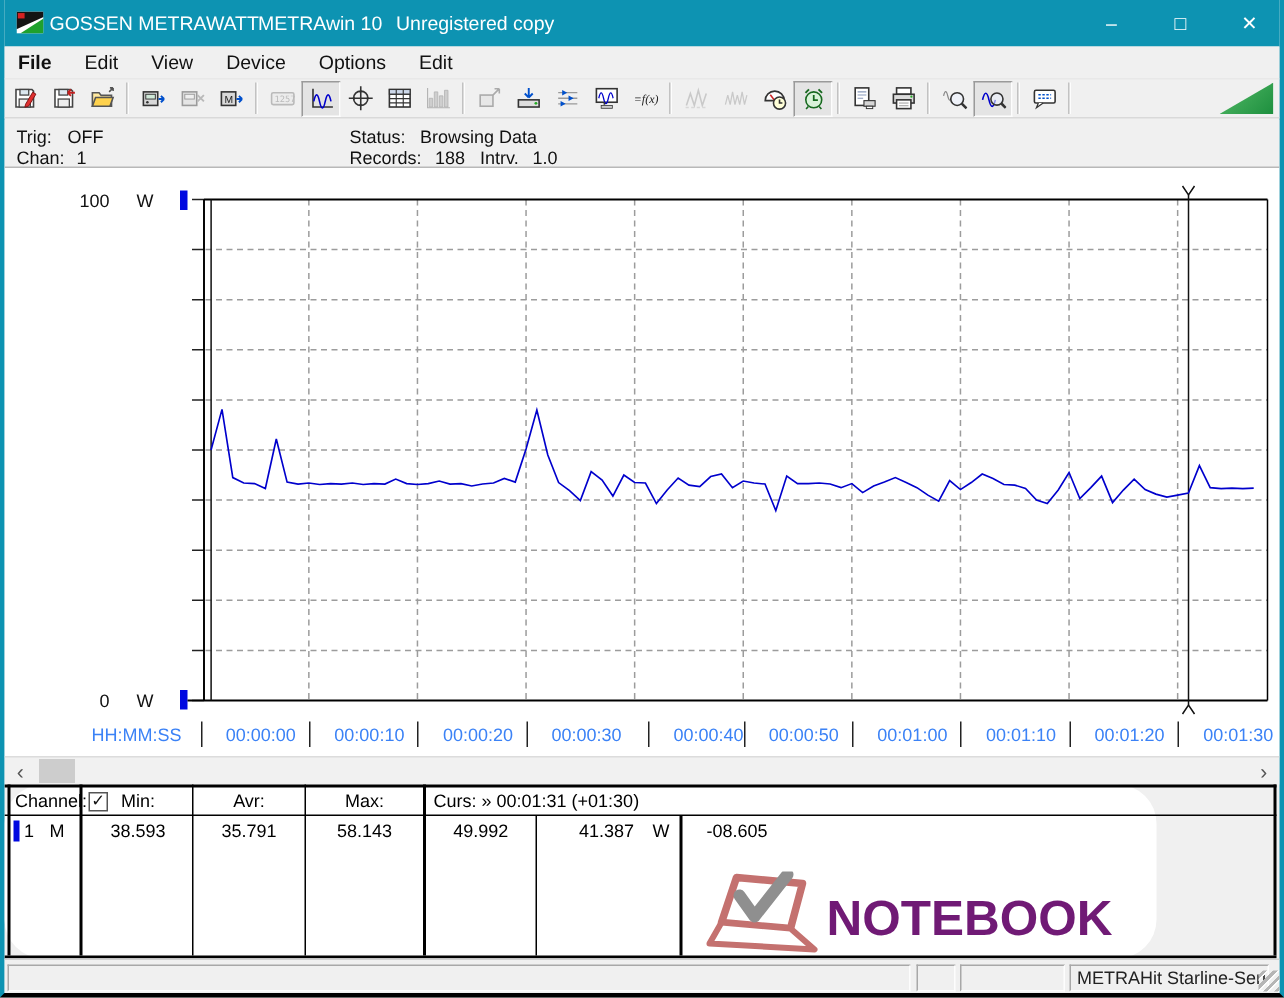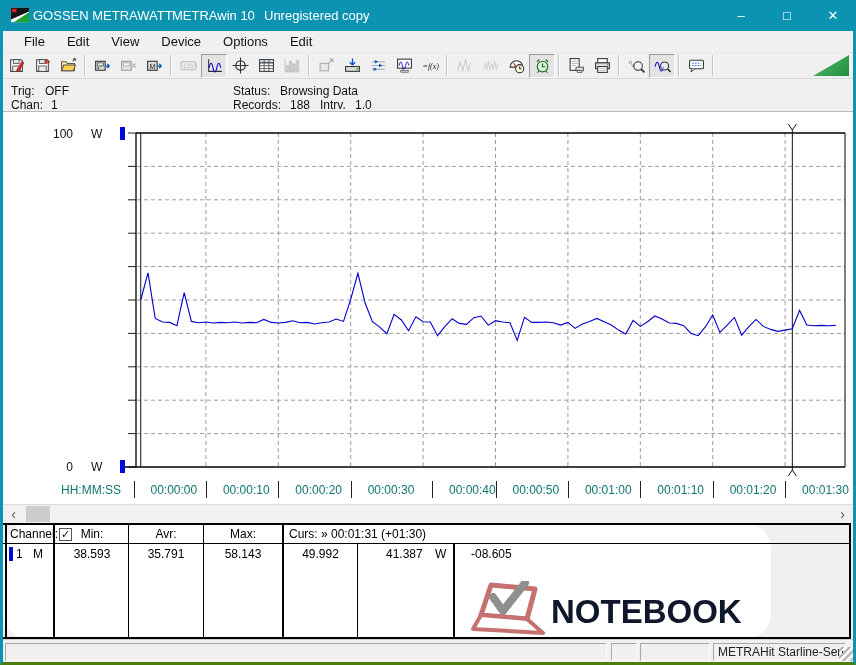"GOSSEN METRAWATT" #window { border-bottom: 3px solid #4d7c0f -> 3px solid #000000 }
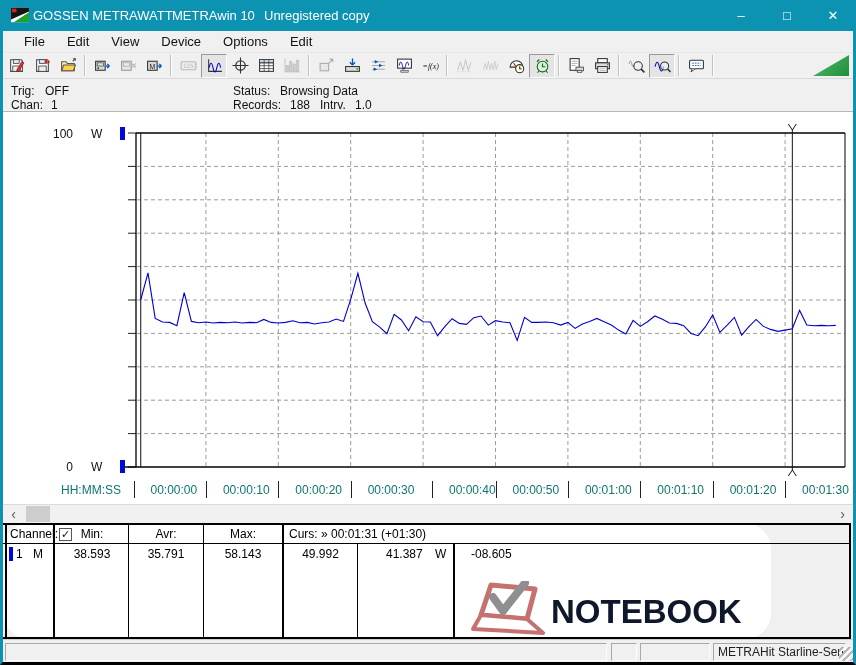"File" .menu-item:first-child { font-weight: none -> bold; padding-left: 21px -> 9px }
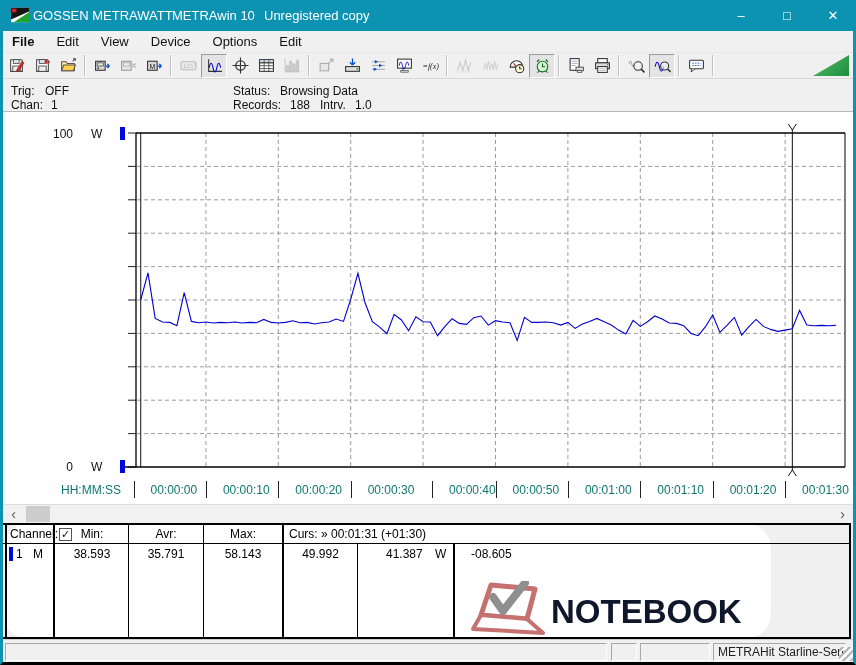"HH:MM:SS" #xaxis-row { color: #0f766e -> #3b82f6 }
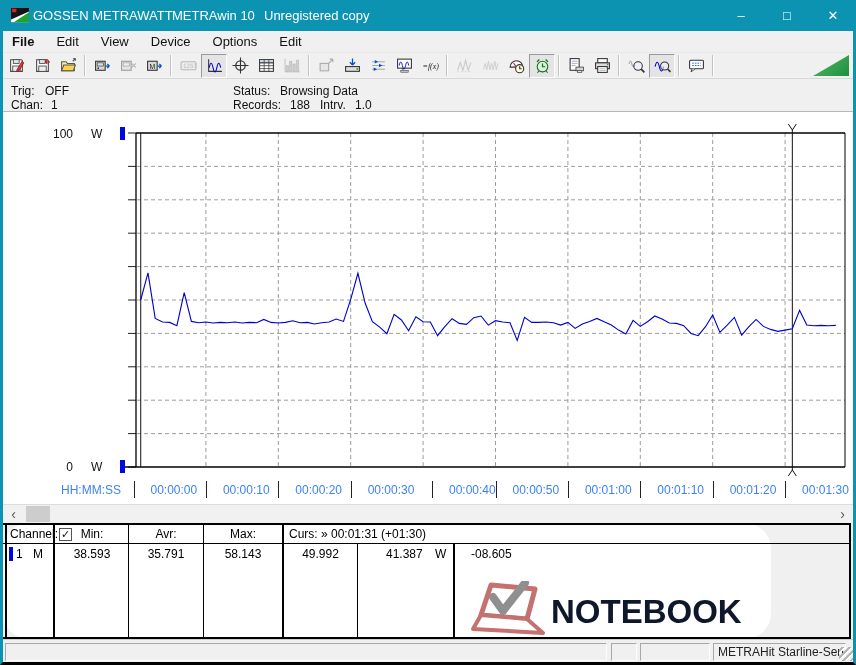"NOTEBOOK" #wm-part1 { color: #0f172a -> #701a75 }
